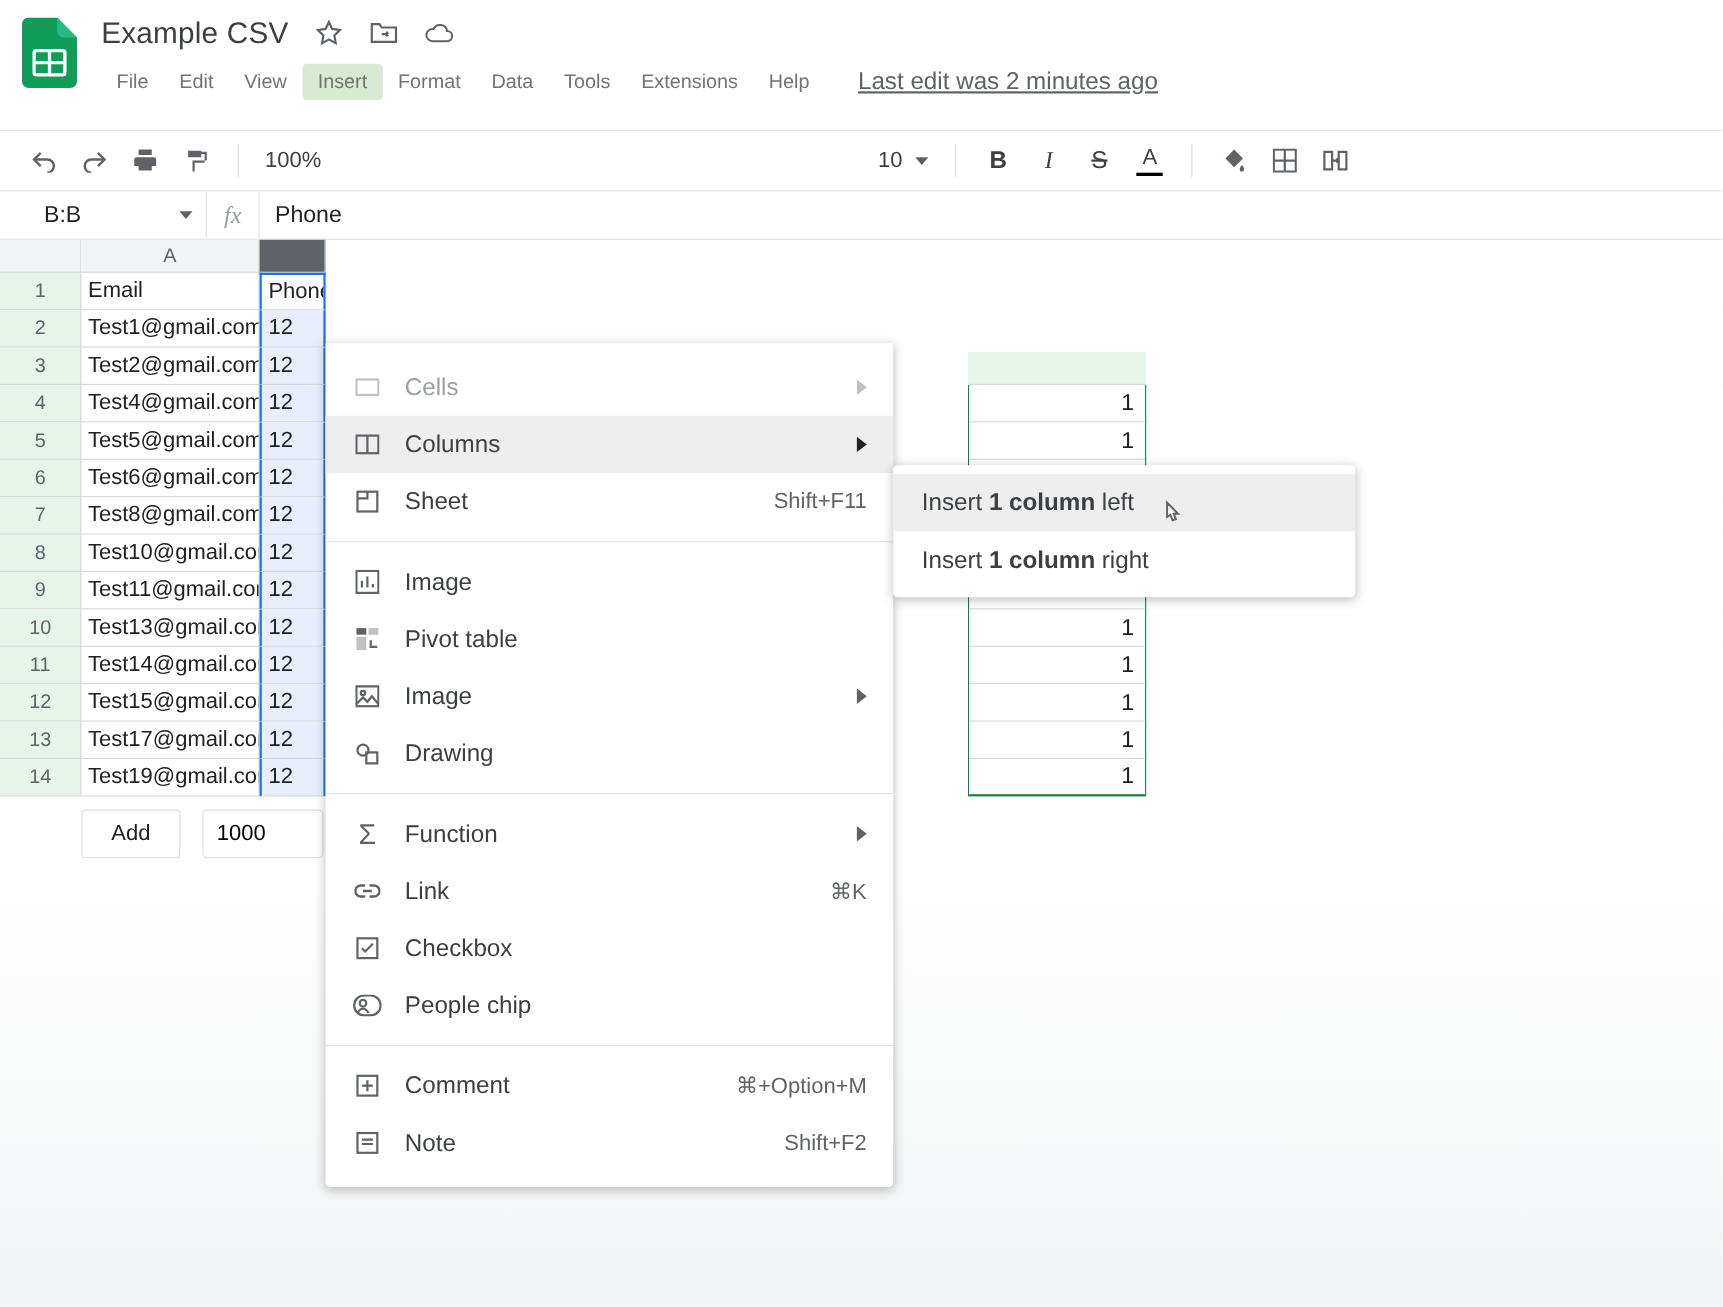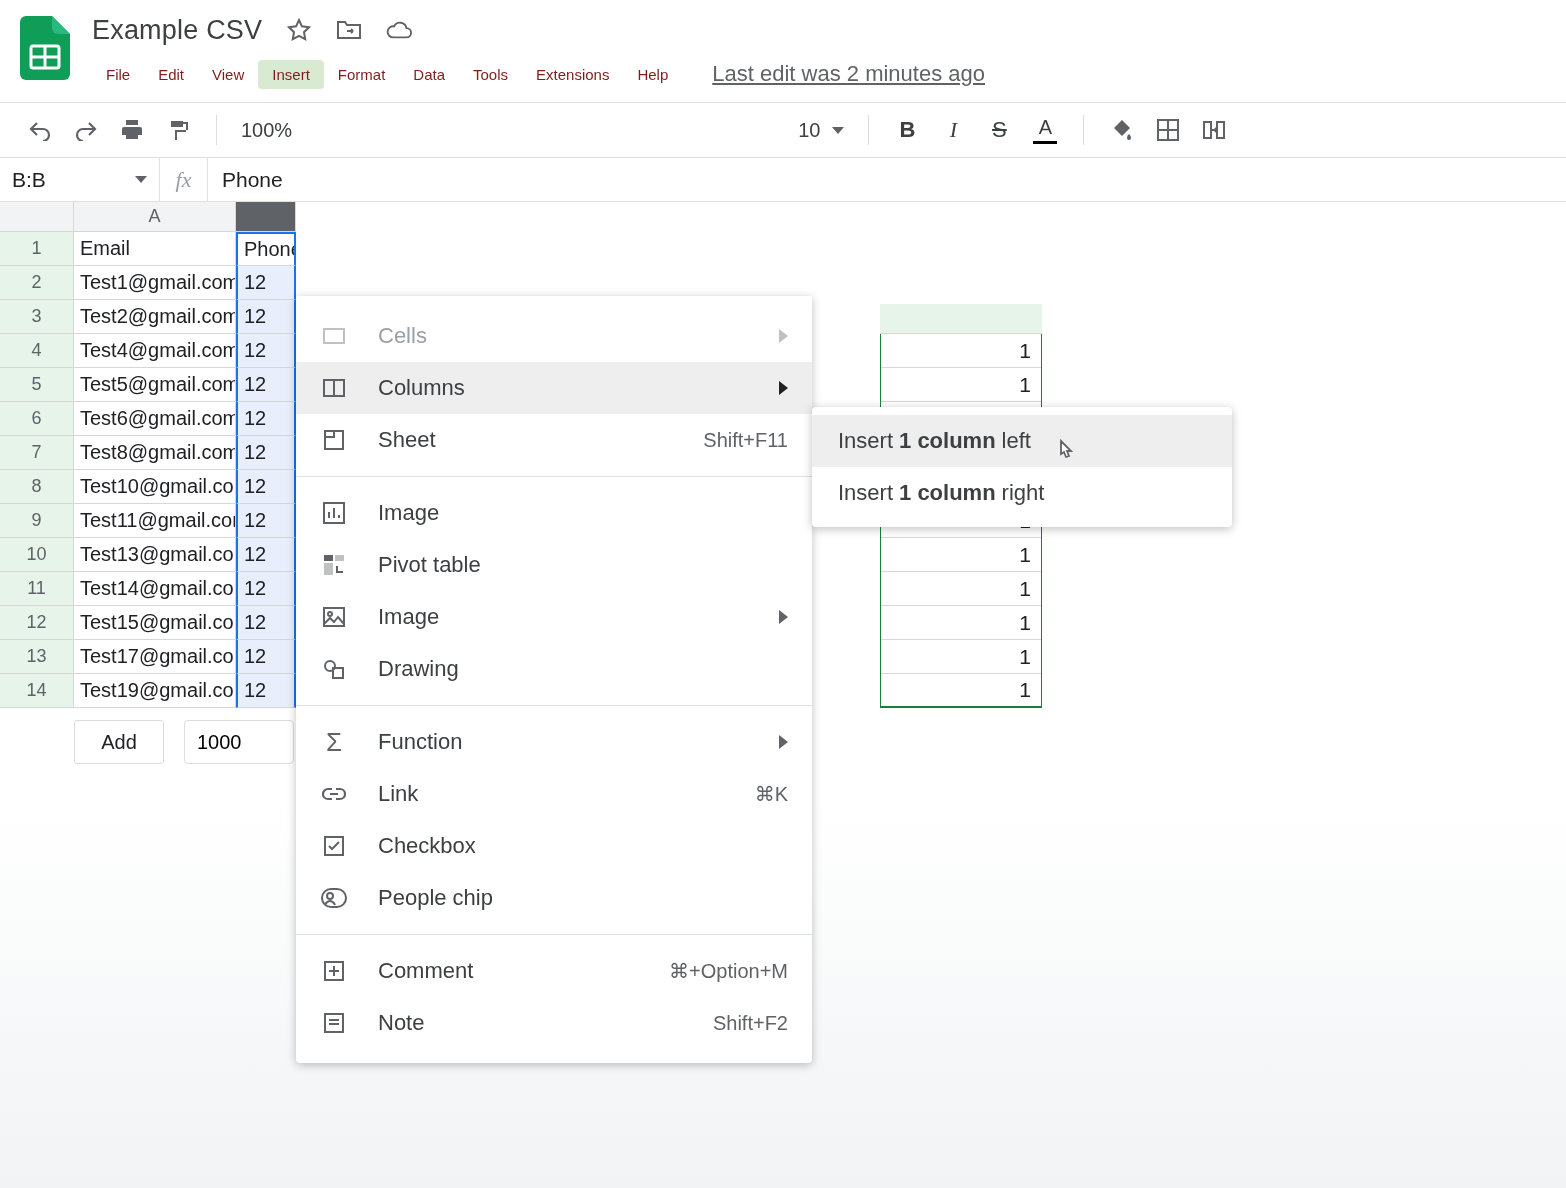"File" .menu-item { color: #7f1d1d -> #737373; font-size: 15px -> 18px }
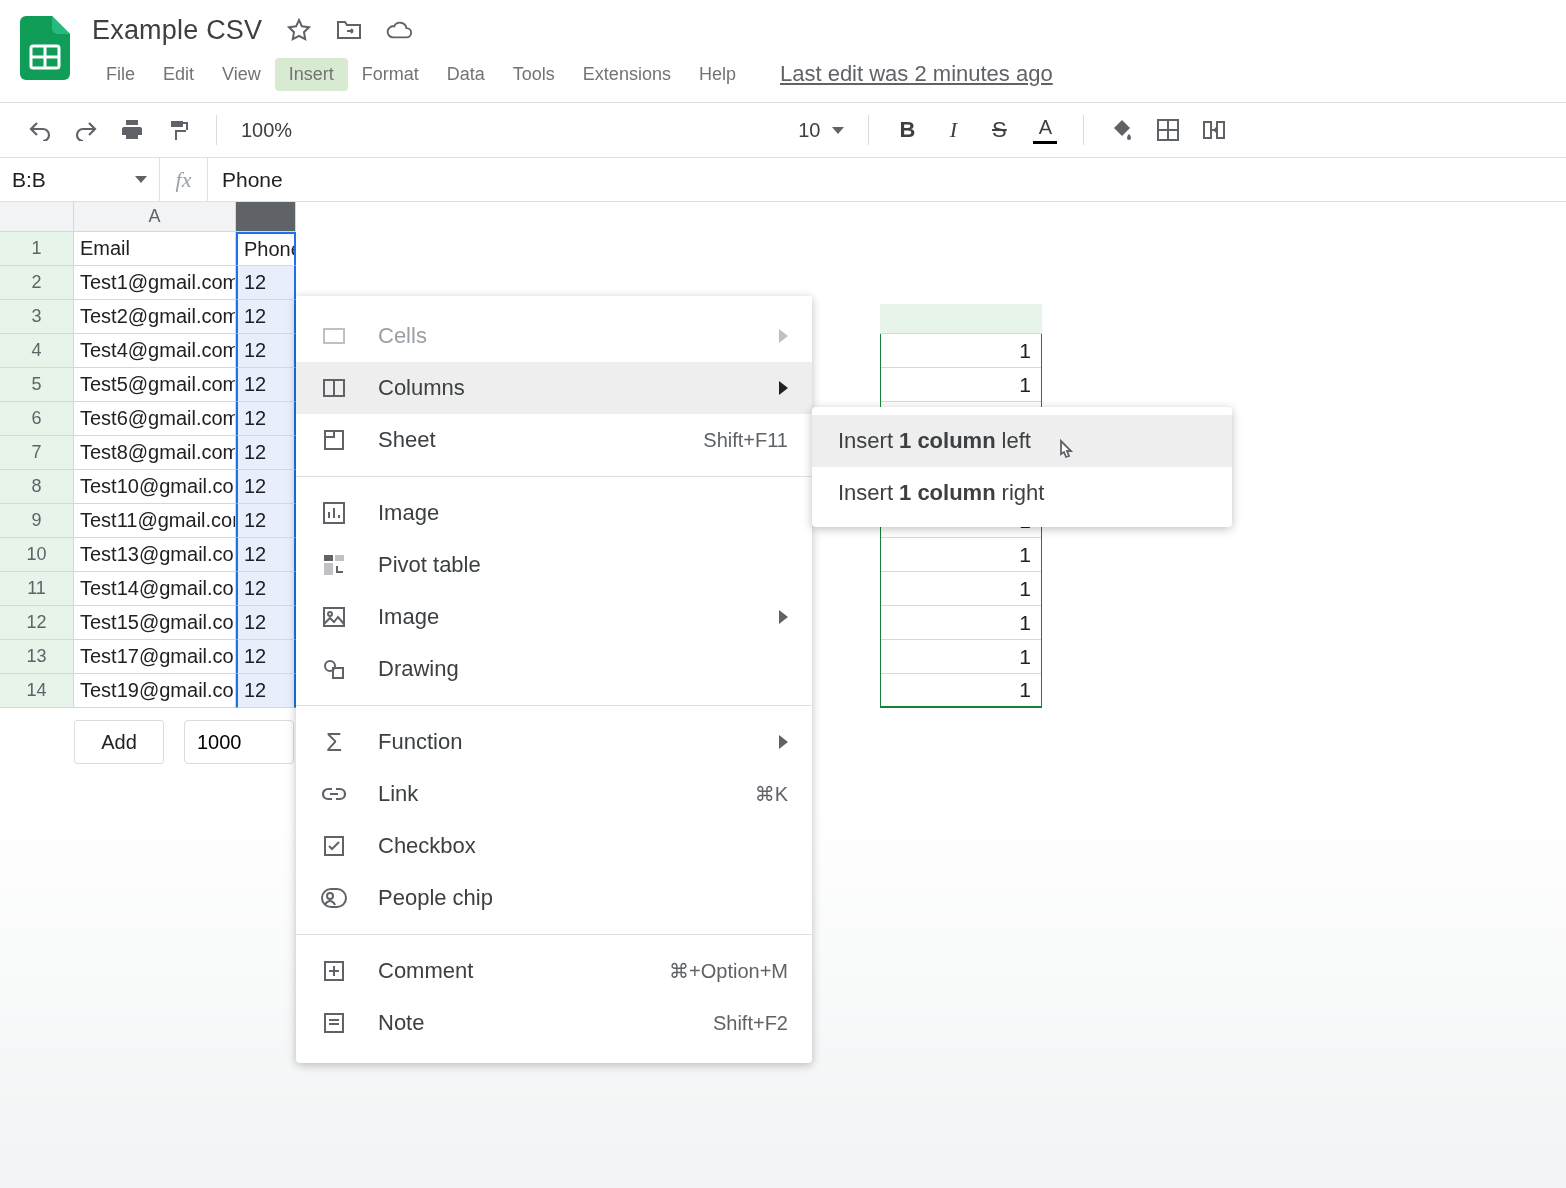"100%" .toolbar { margin-top: 8px -> 24px }
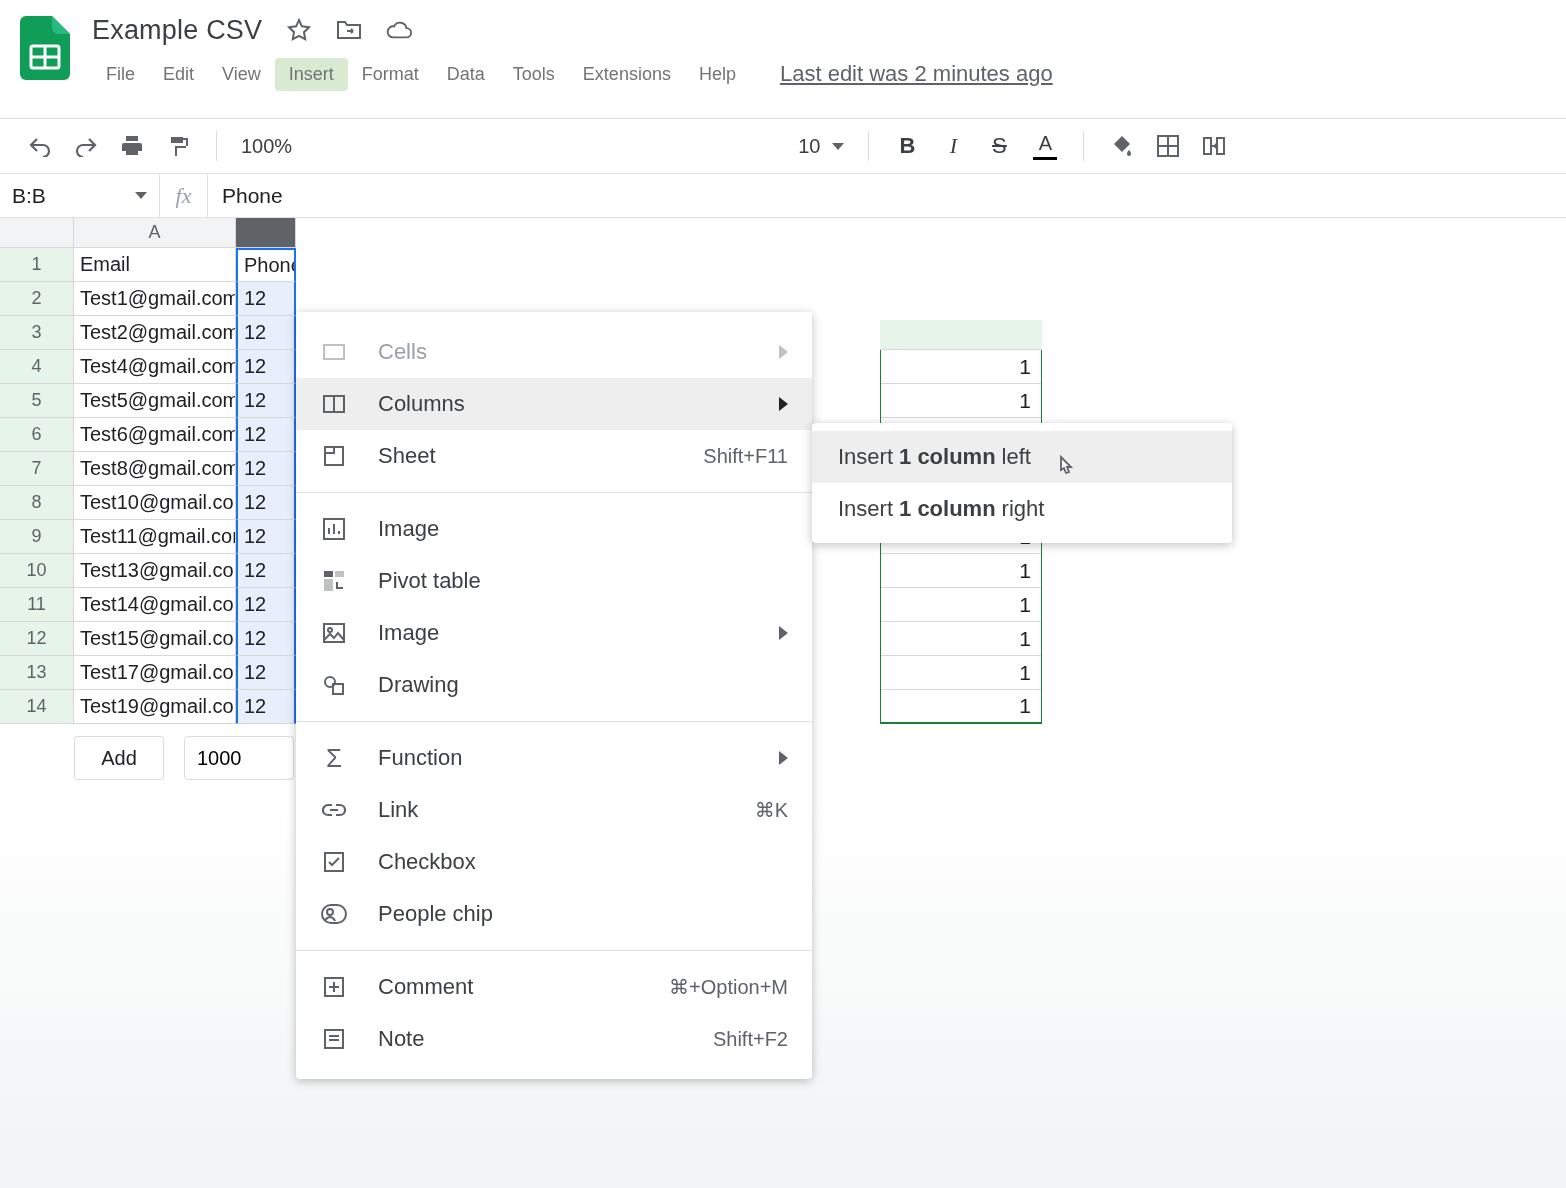"B:B" .namebox { margin-left: none -> 28px }
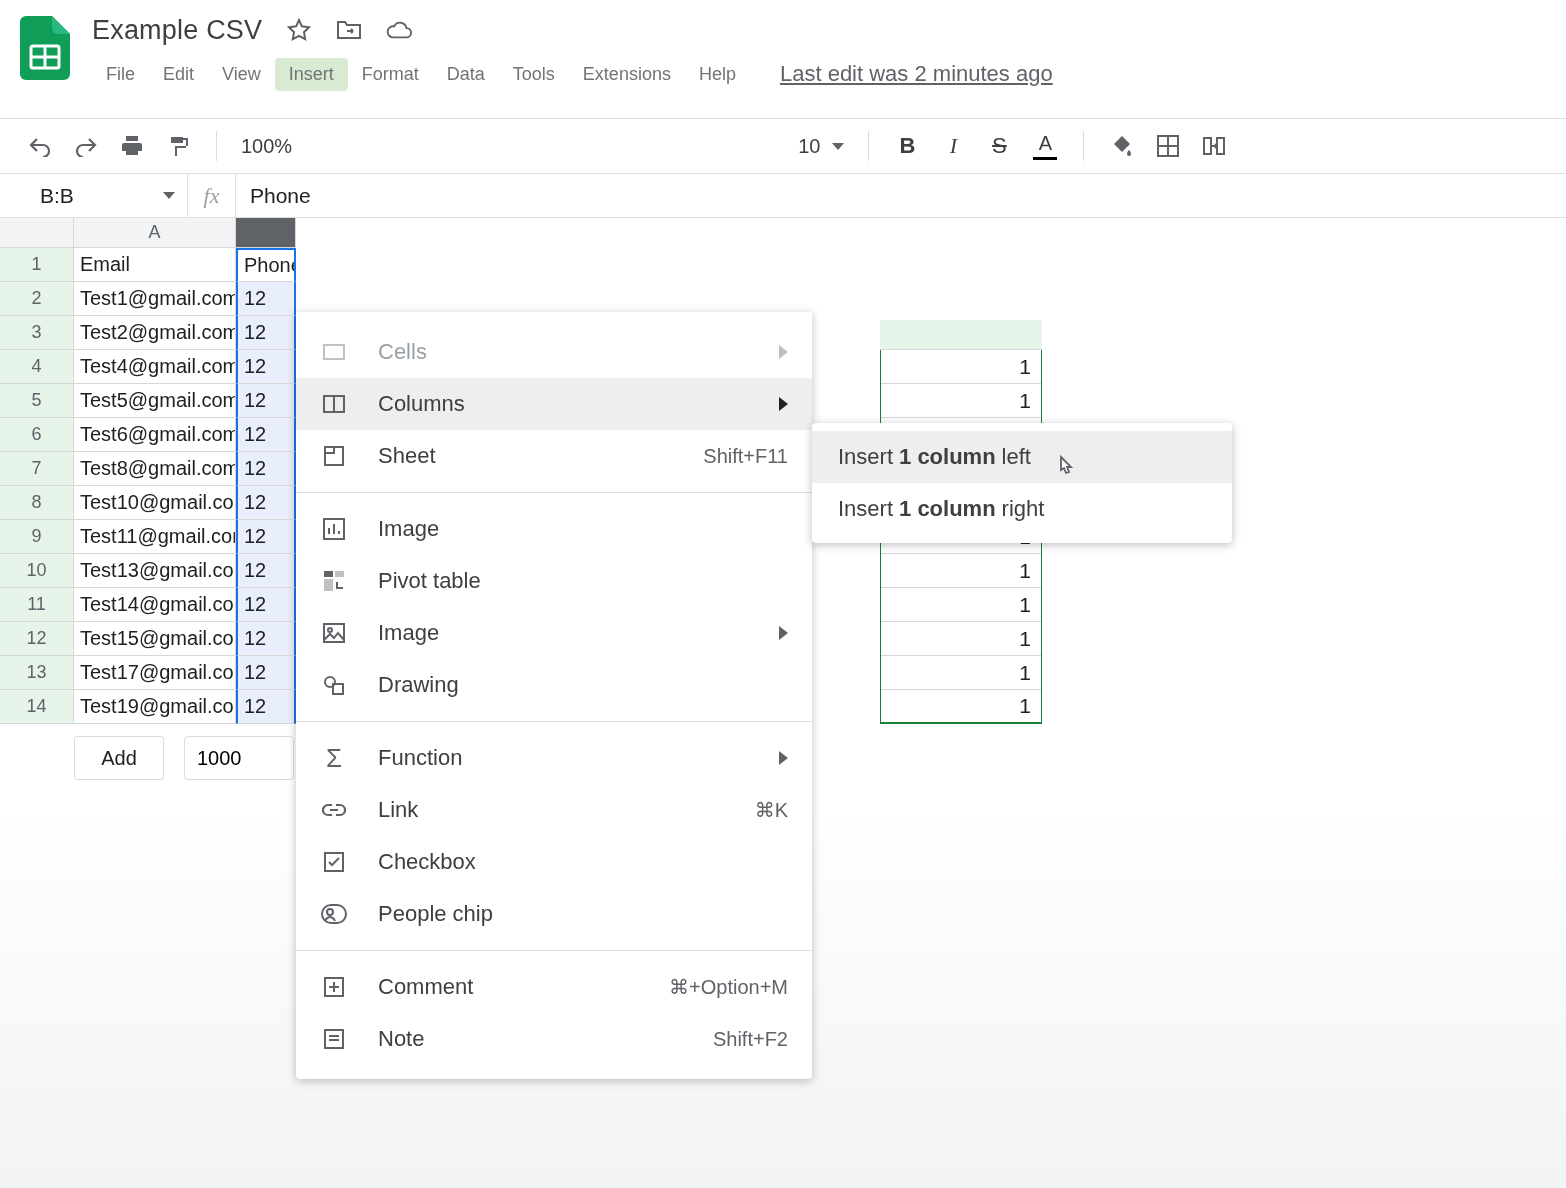"Cells" .ins-item { gap: 30px -> 20px }
